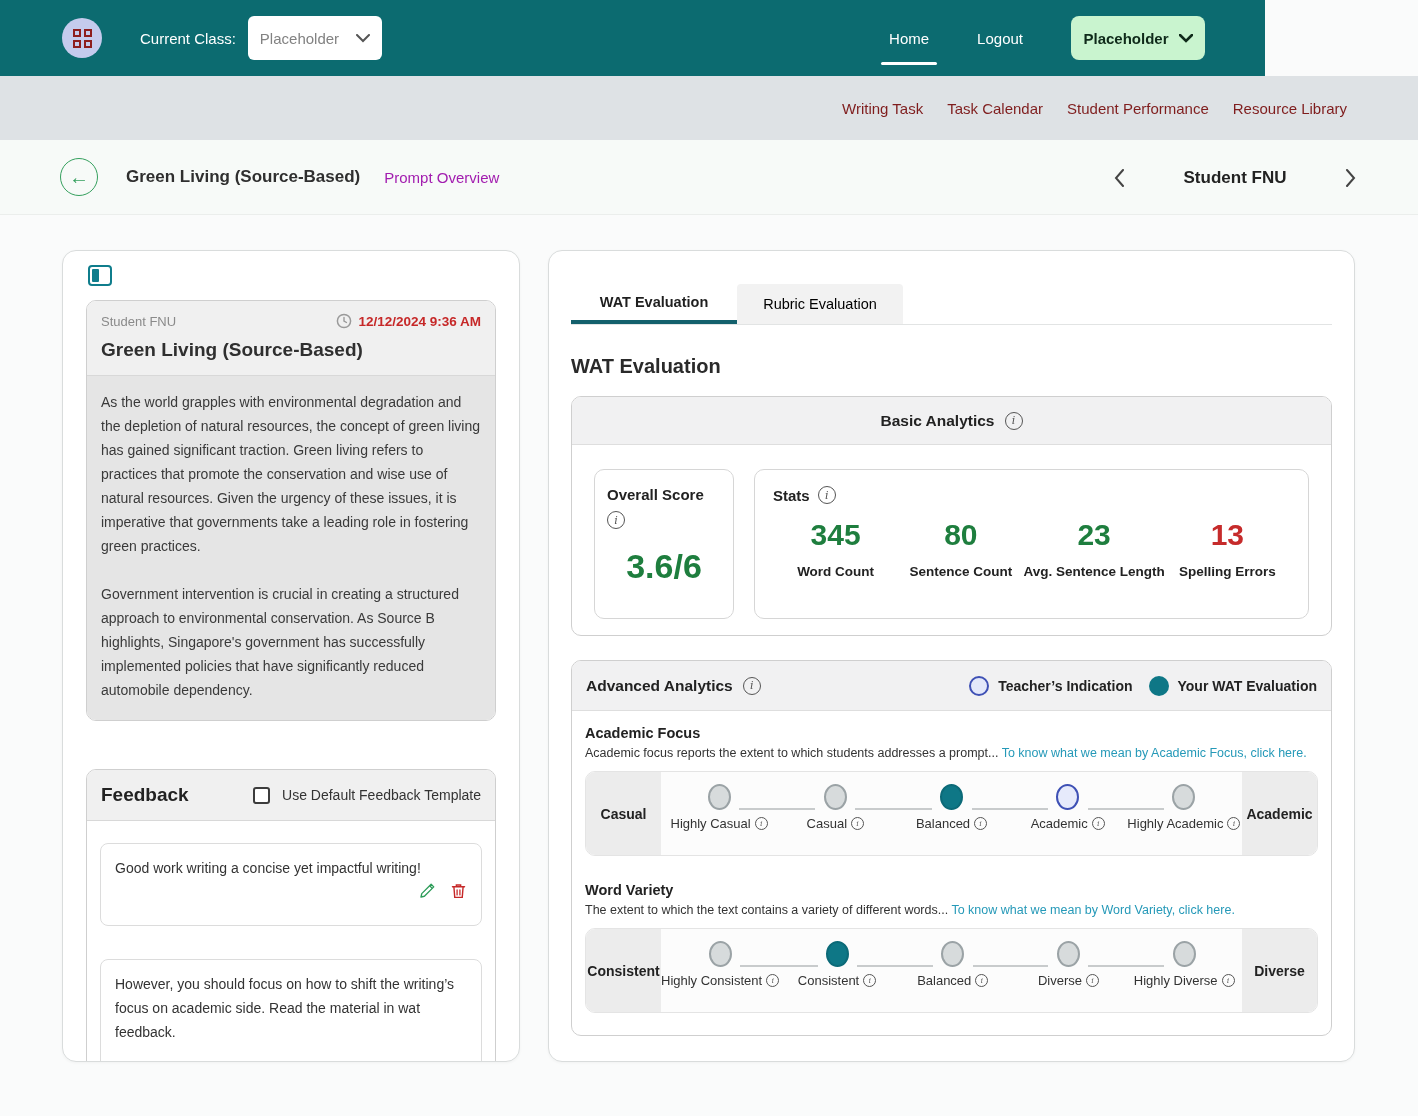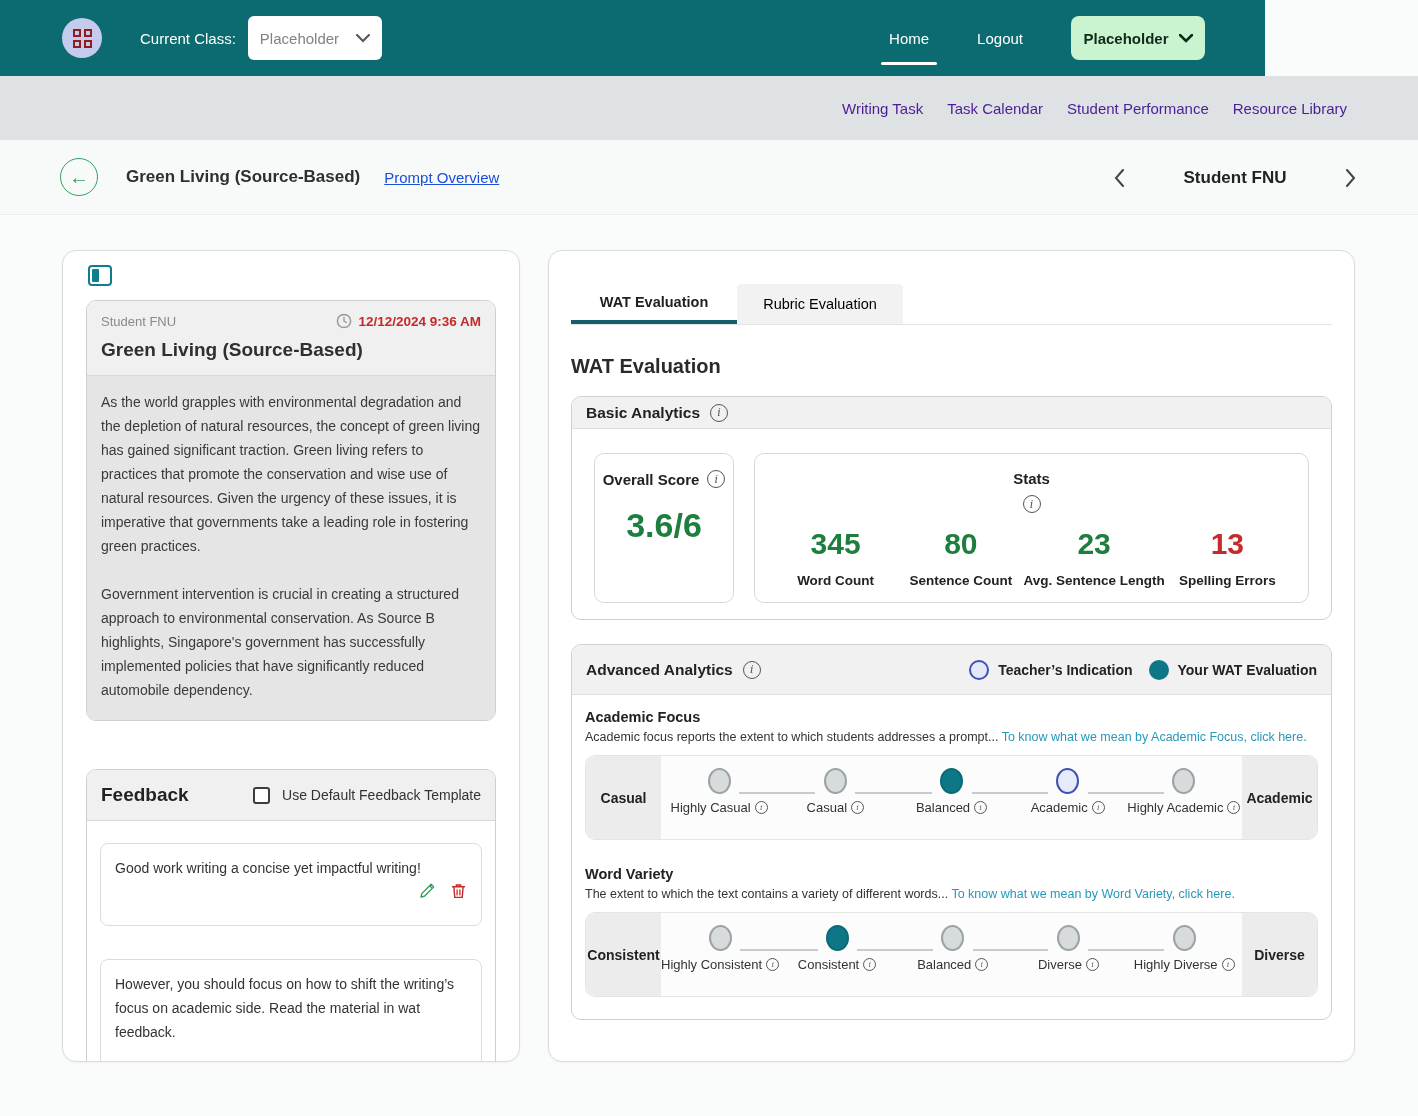"Writing Task" .subnav .item { color: #4c1d95 -> #7f1d1d }
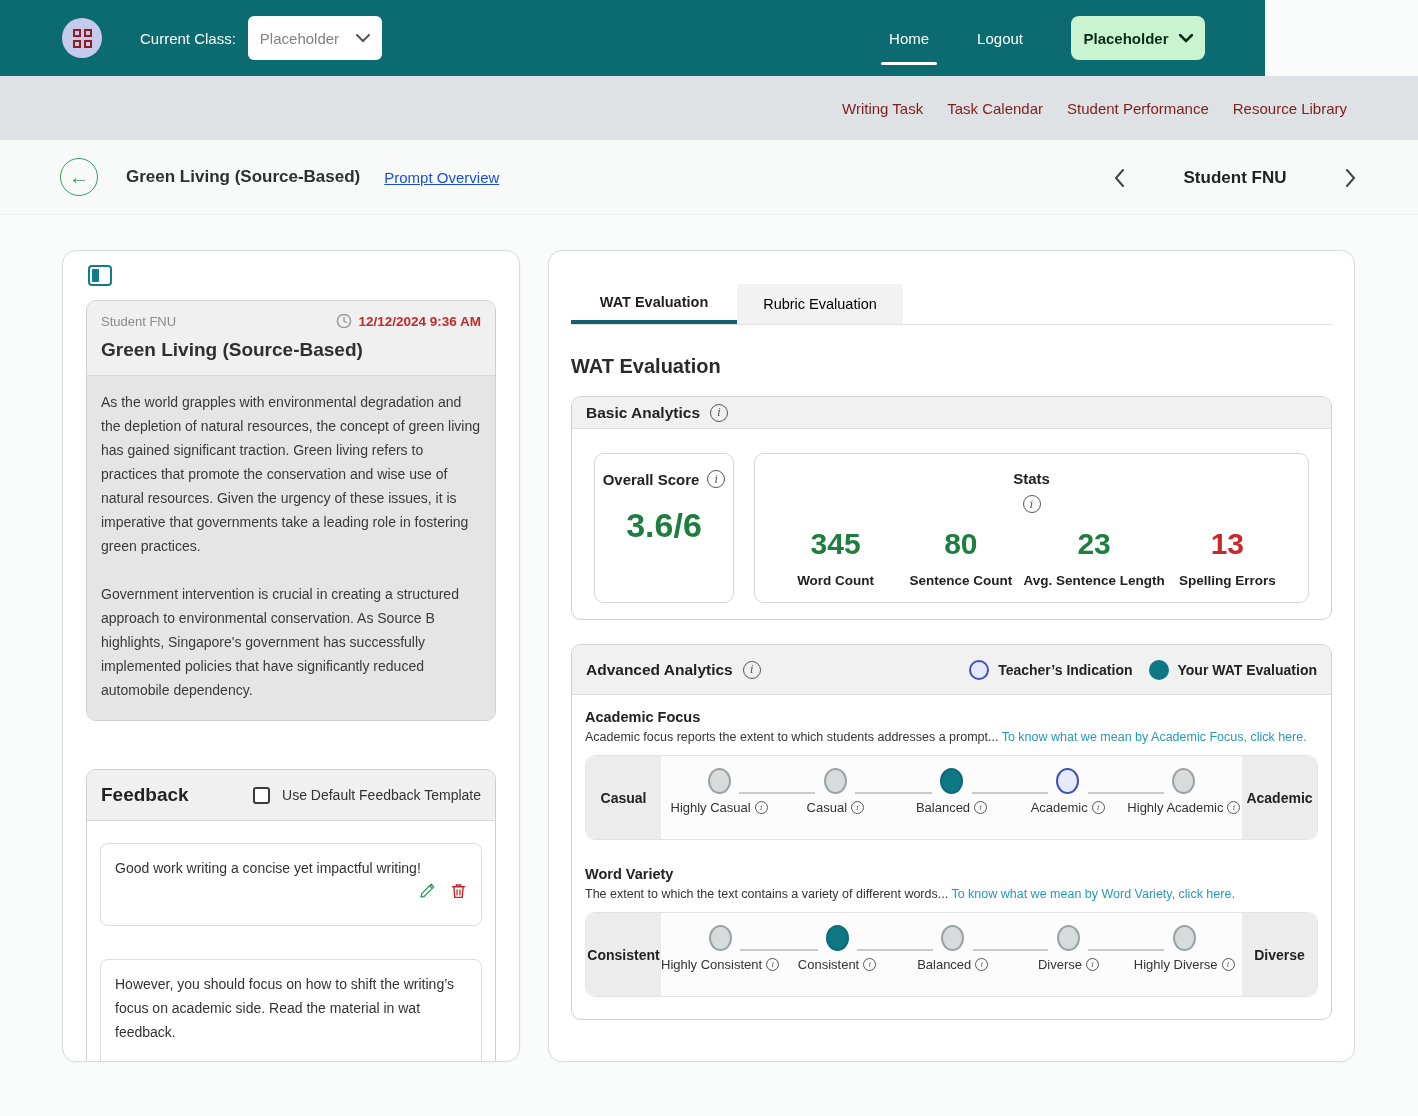"Prompt Overview" .prompt-link { color: #1d4ed8 -> #a21caf; text-decoration: underline -> none }
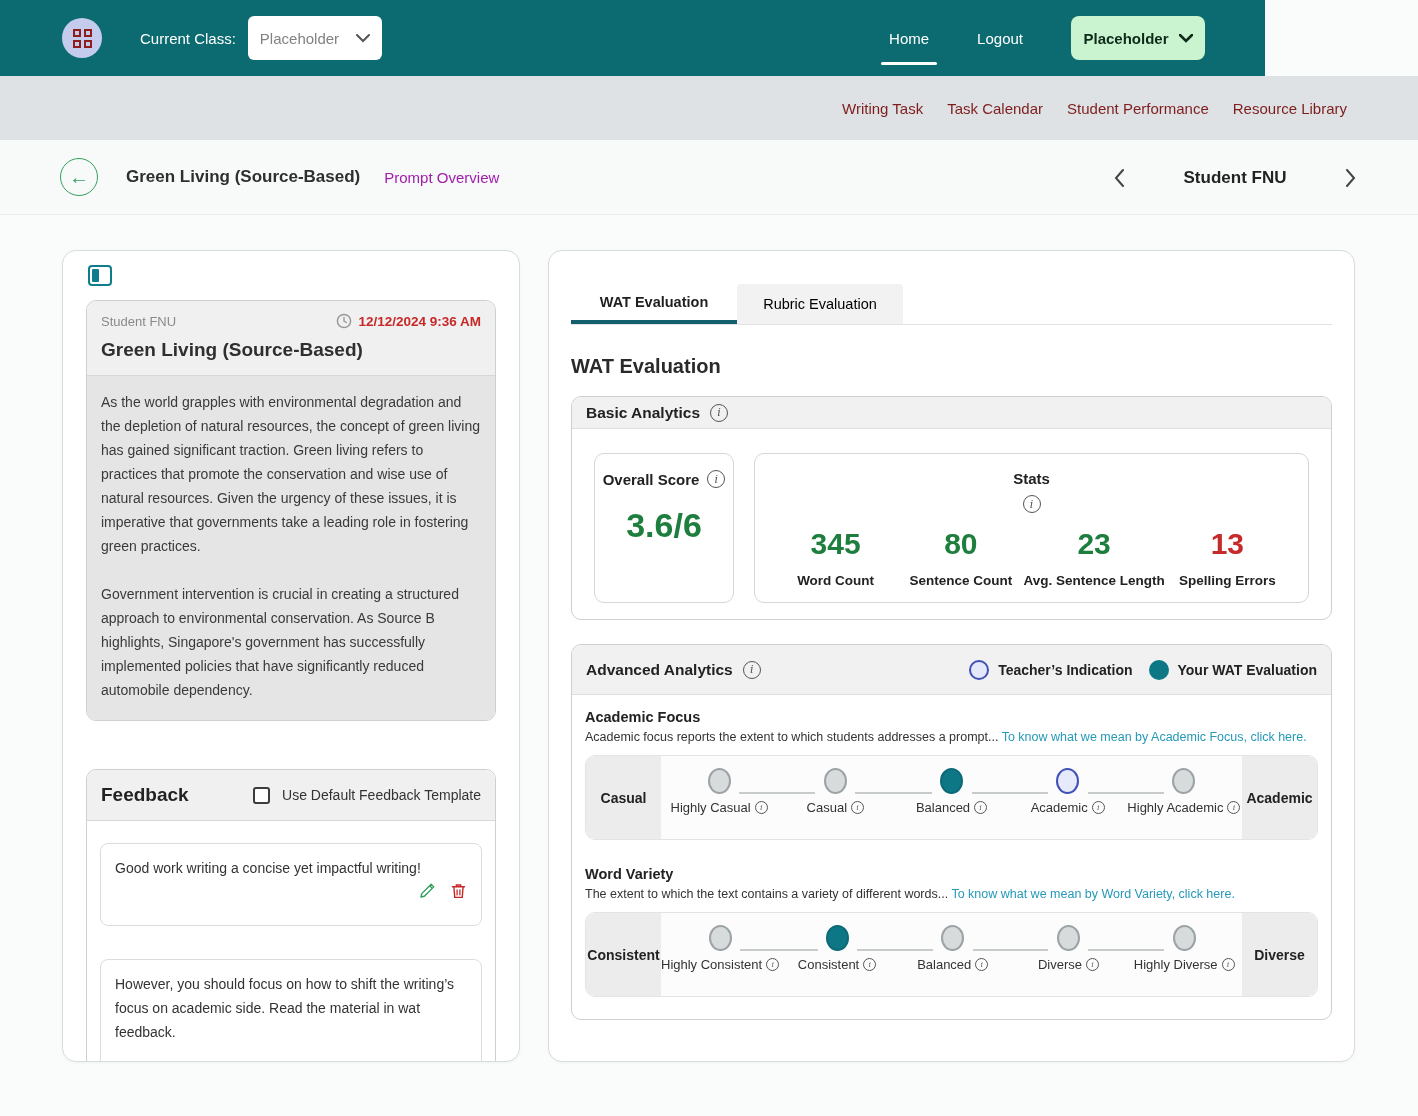"Basic Analytics" .an-head { height: 32px -> 48px; justify-content: none -> center }
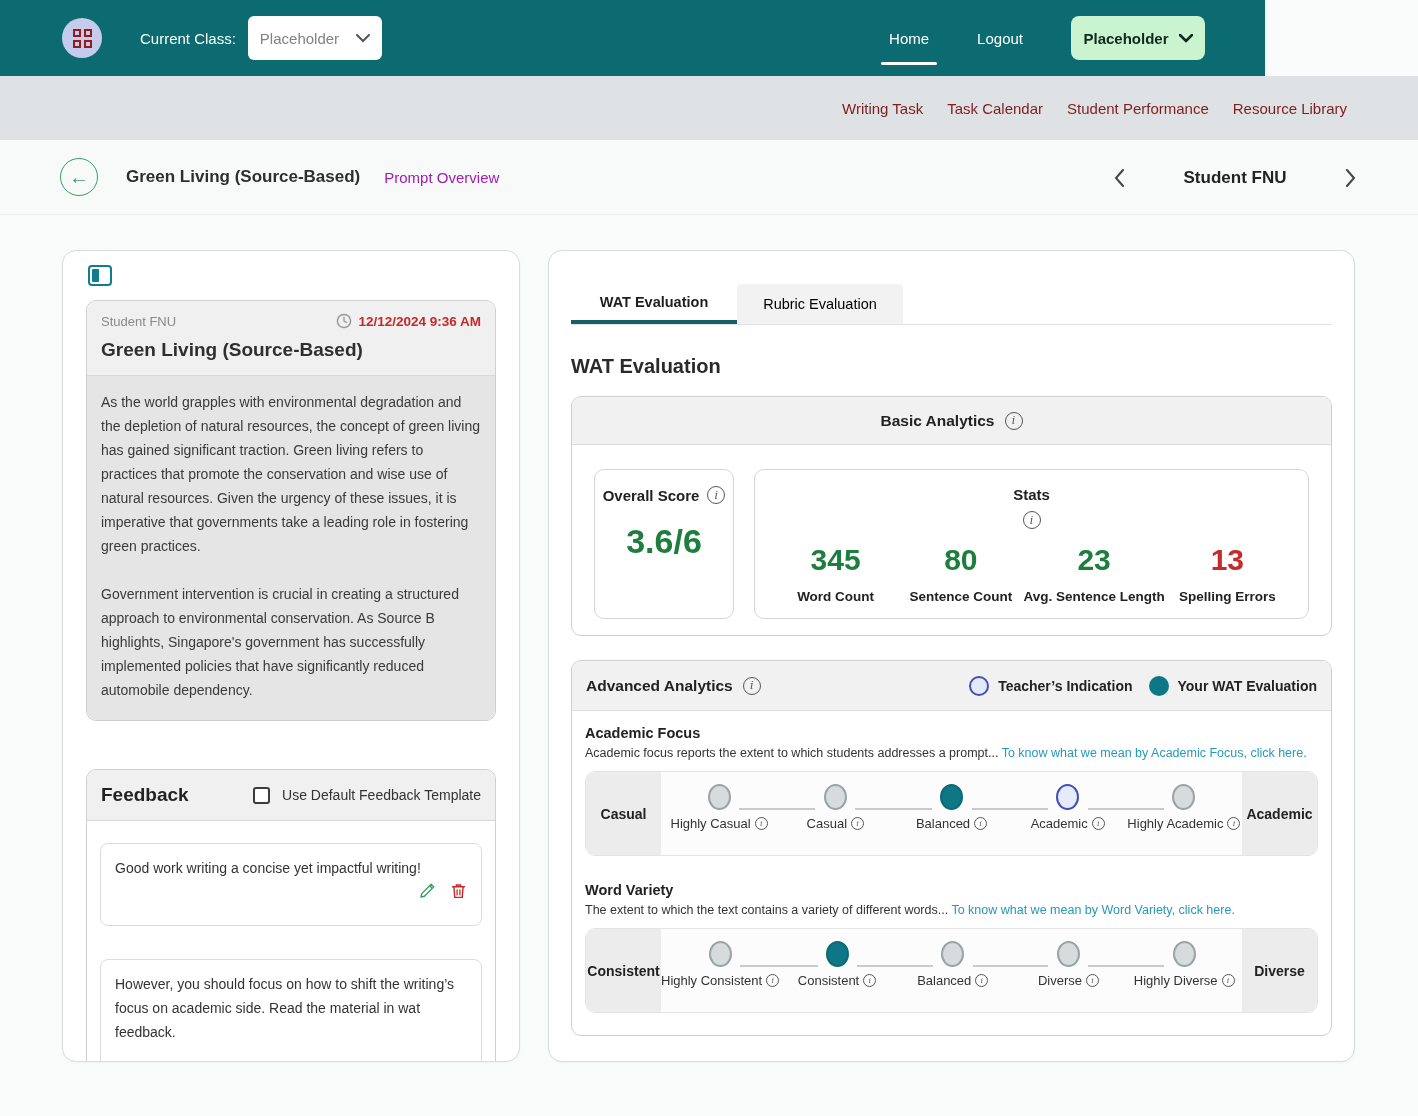"Overall Score" .score-label-row { align-items: flex-end -> flex-start; flex-direction: none -> column }
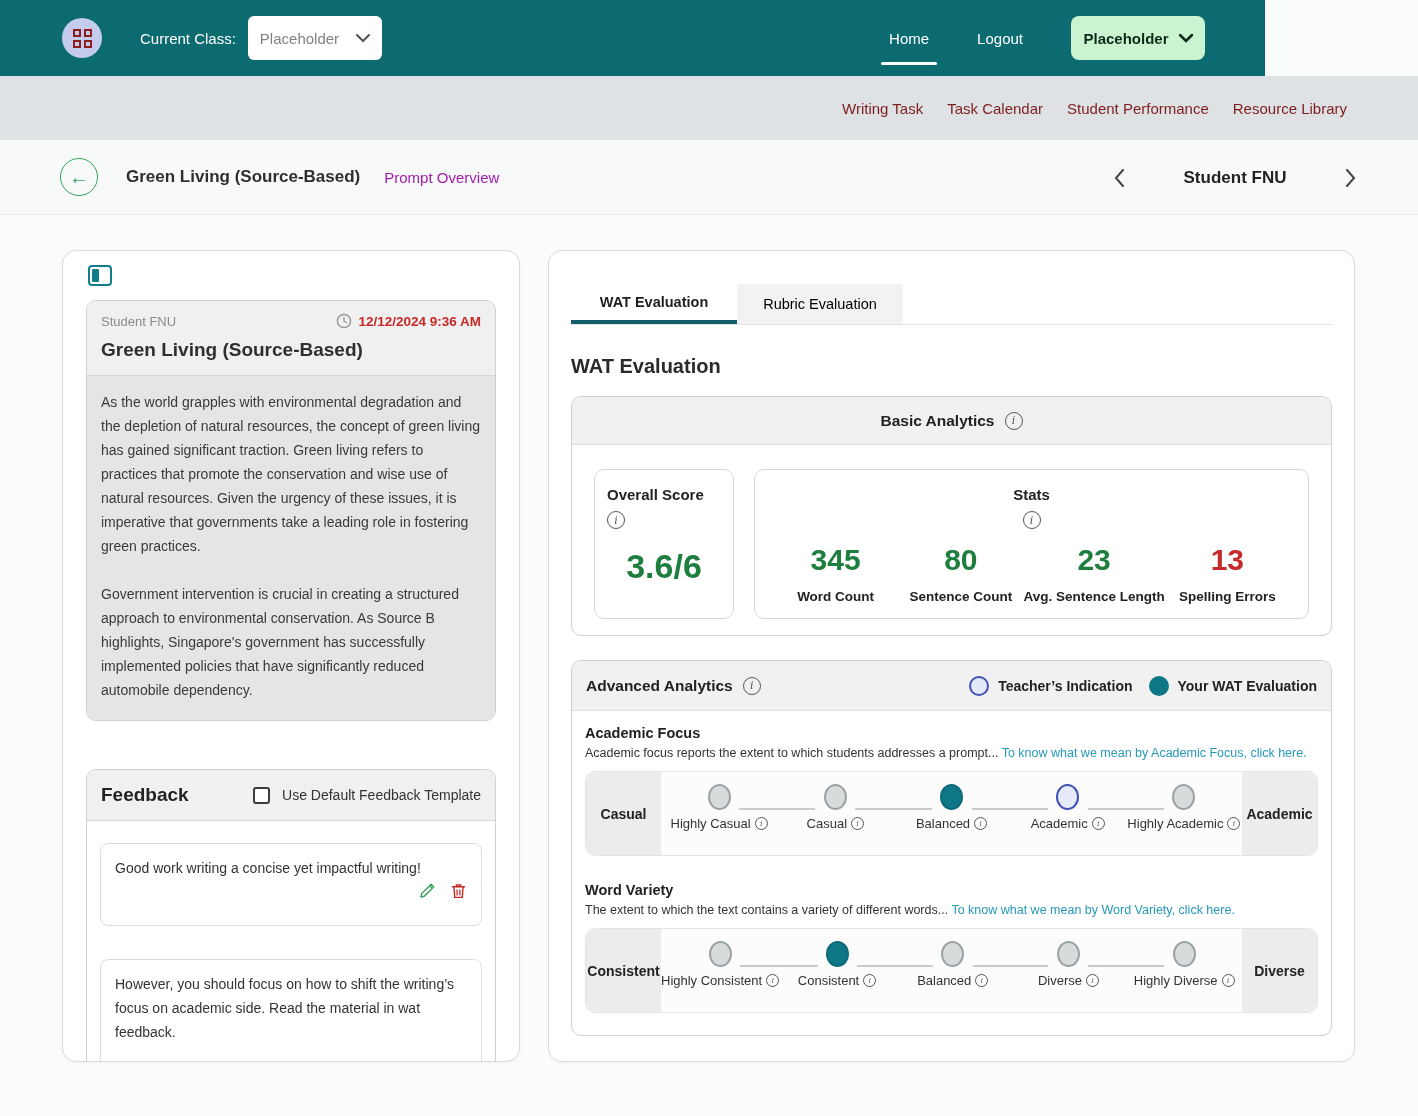"Stats" .stats-label-row { flex-direction: column -> none }
